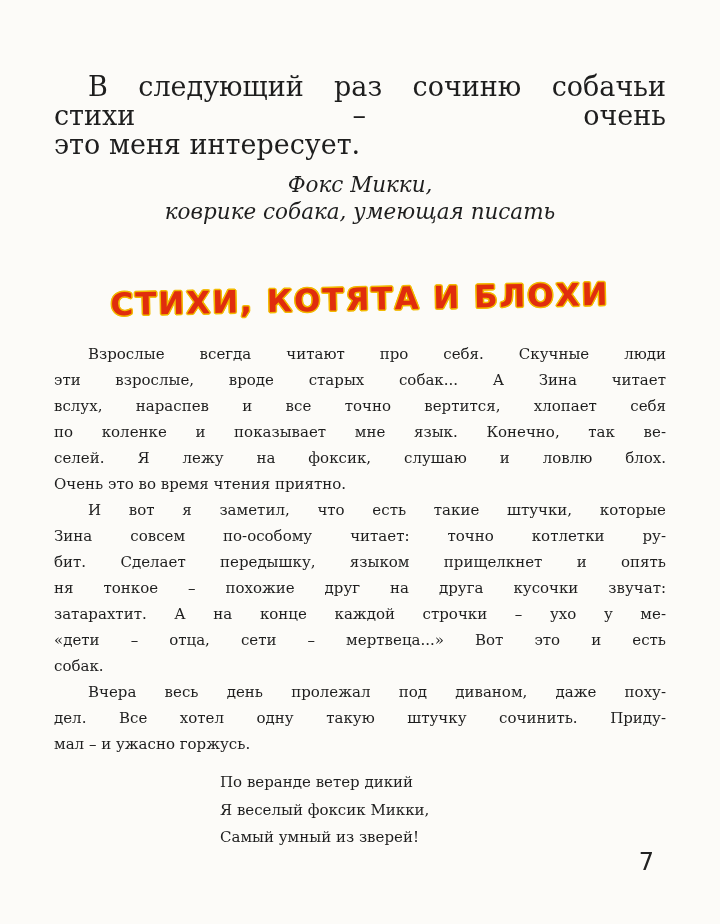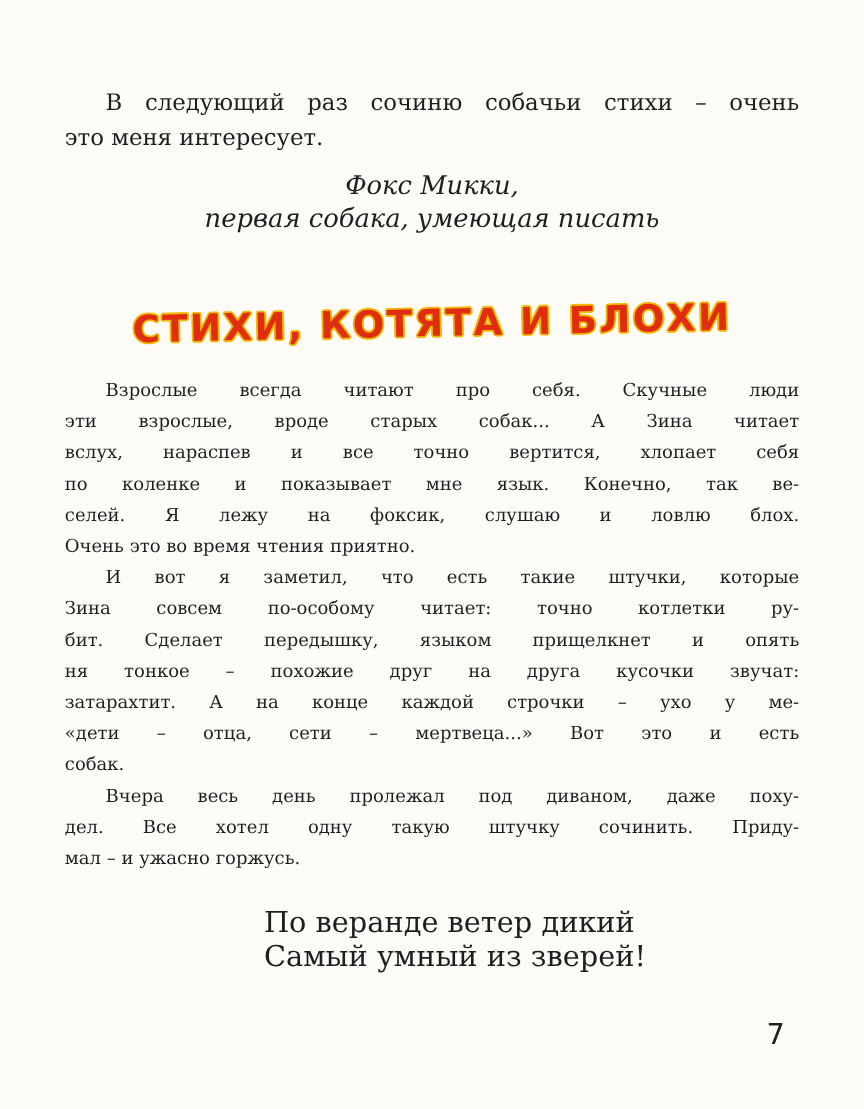"В следующий раз сочиню собачьи" .intro { font-size: 19px -> 27px }
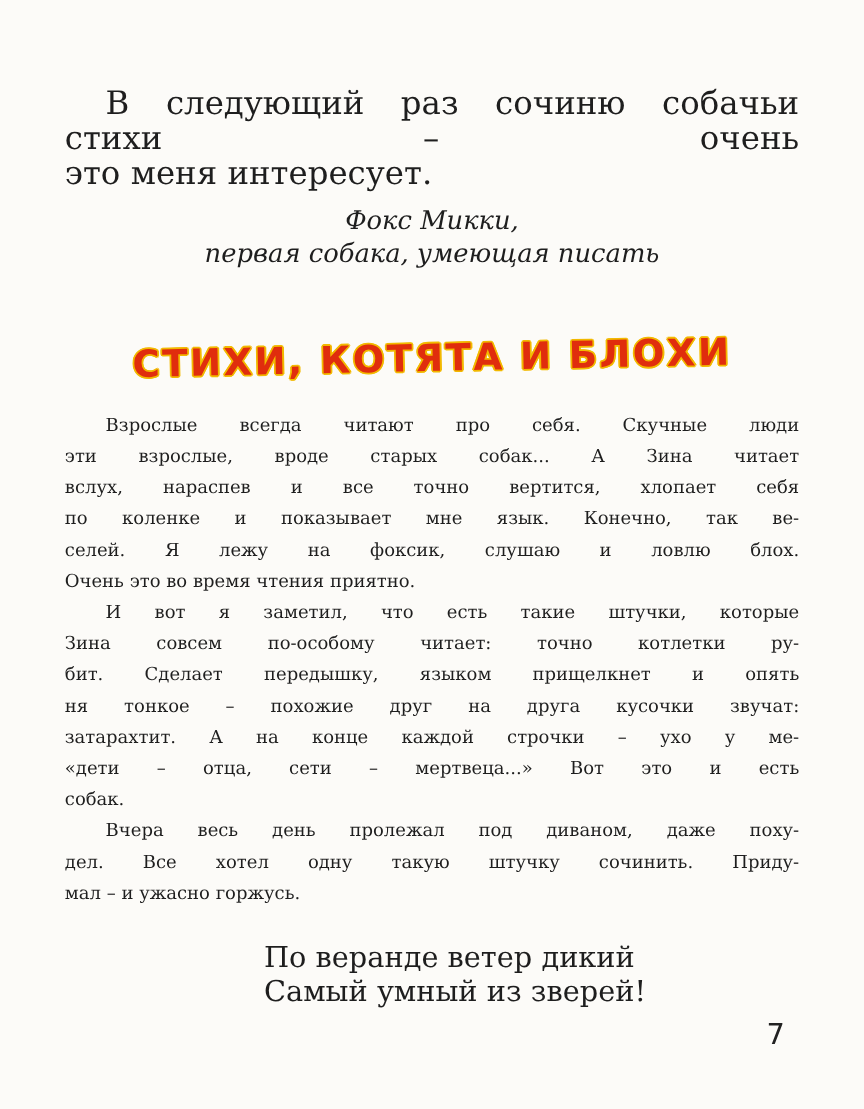"первая собака, умеющая писать" div { text: первая -> коврике }
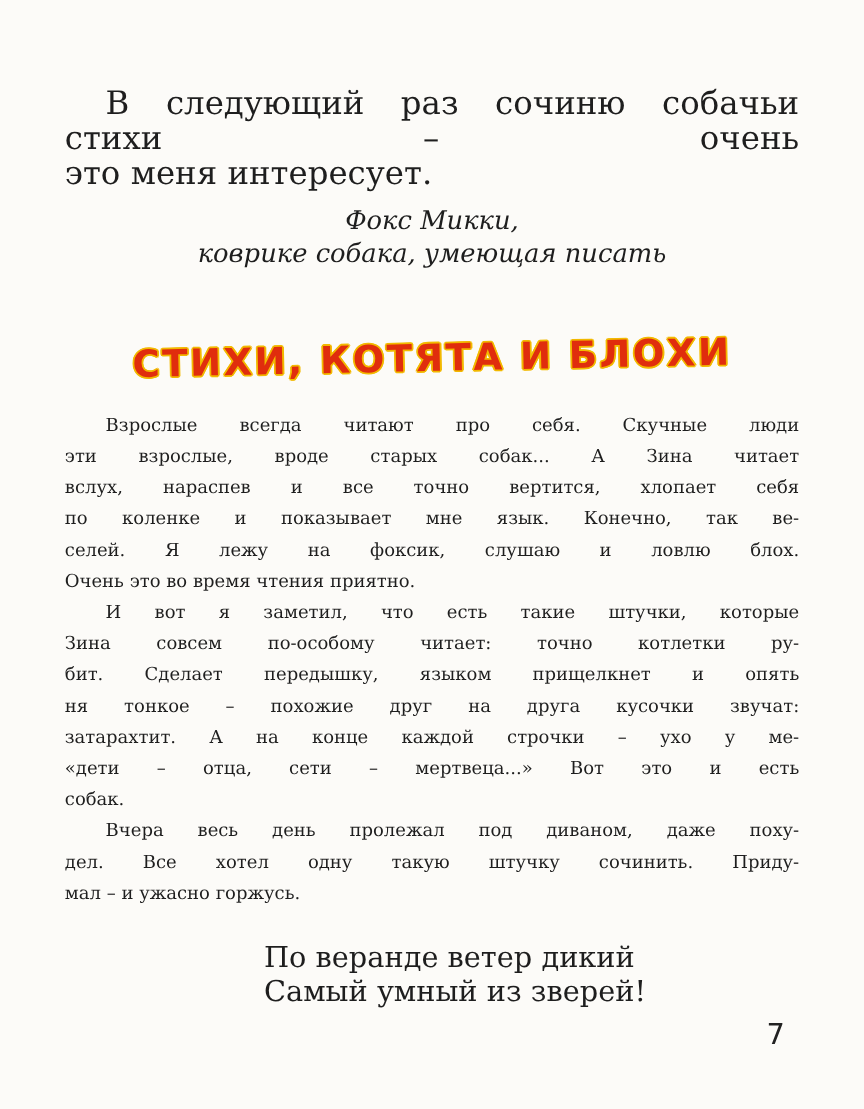"По веранде ветер дикий" .poem { font-size: 24px -> 15px; margin-top: 28px -> 12px }
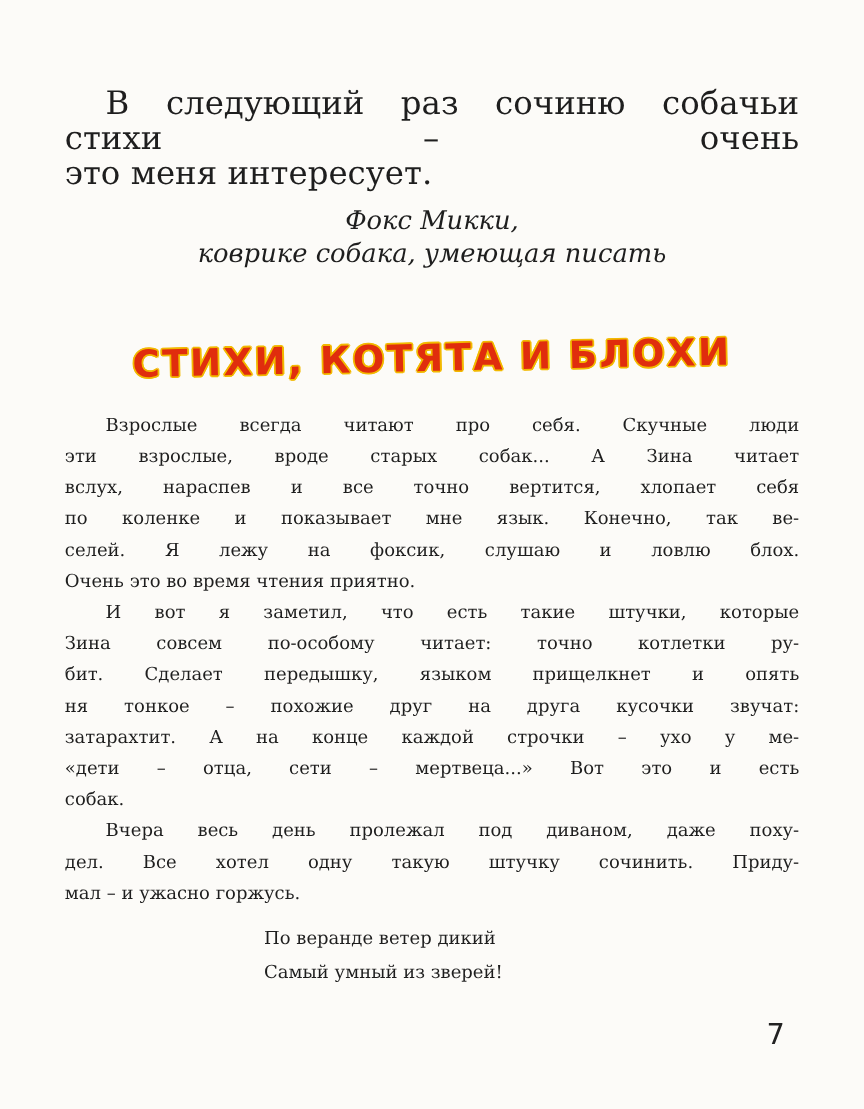"Я веселый фоксик Микки," div { html: none -> <div>Я веселый фоксик Микки,</div> }
